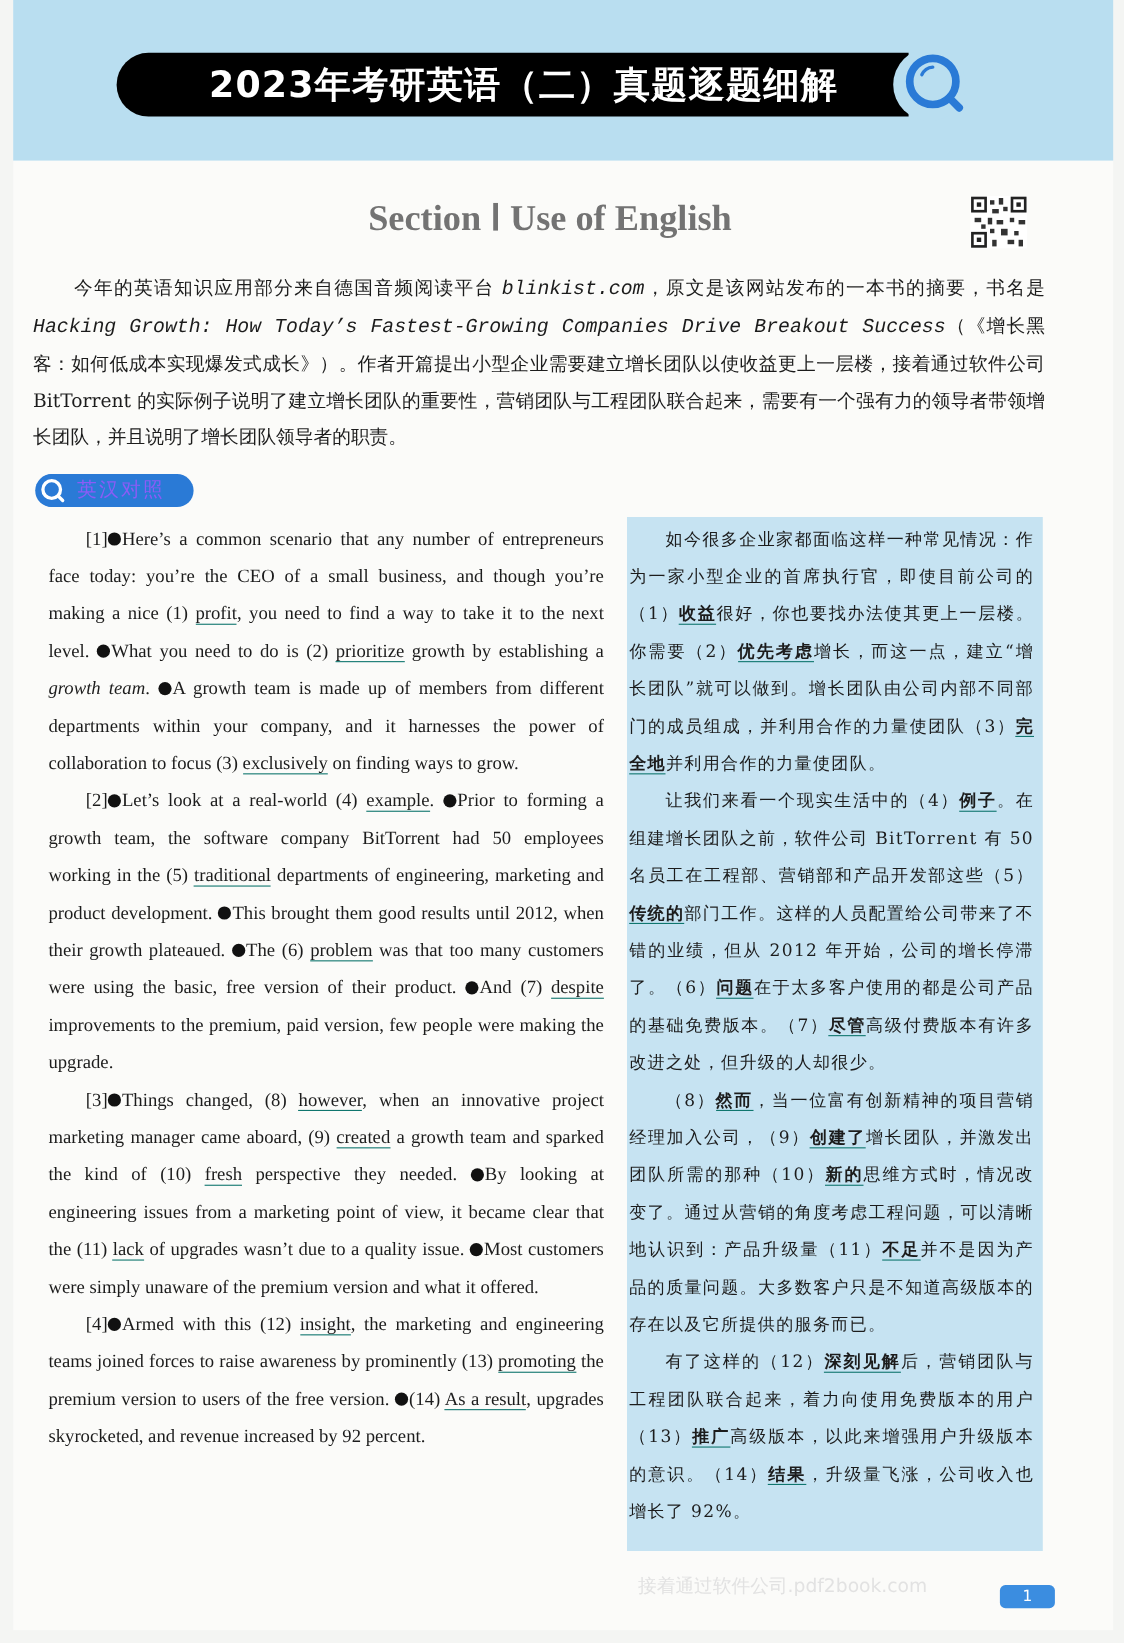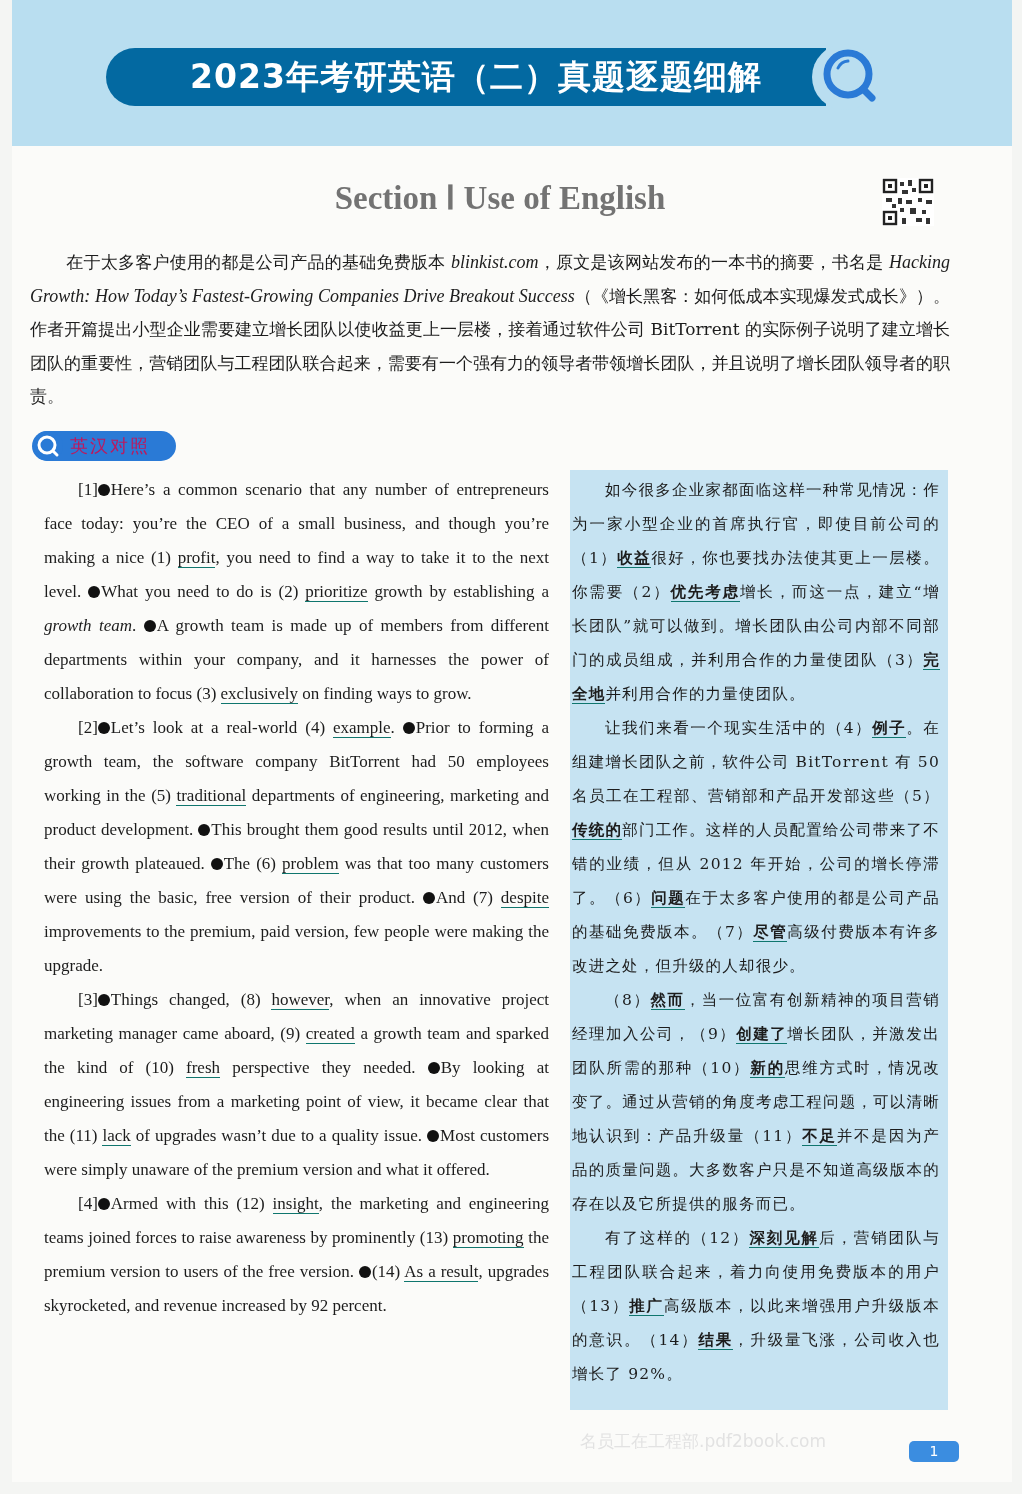"2023年考研英语（二）真题逐题细解" .title-pill { background: #0369a1 -> #000000 }
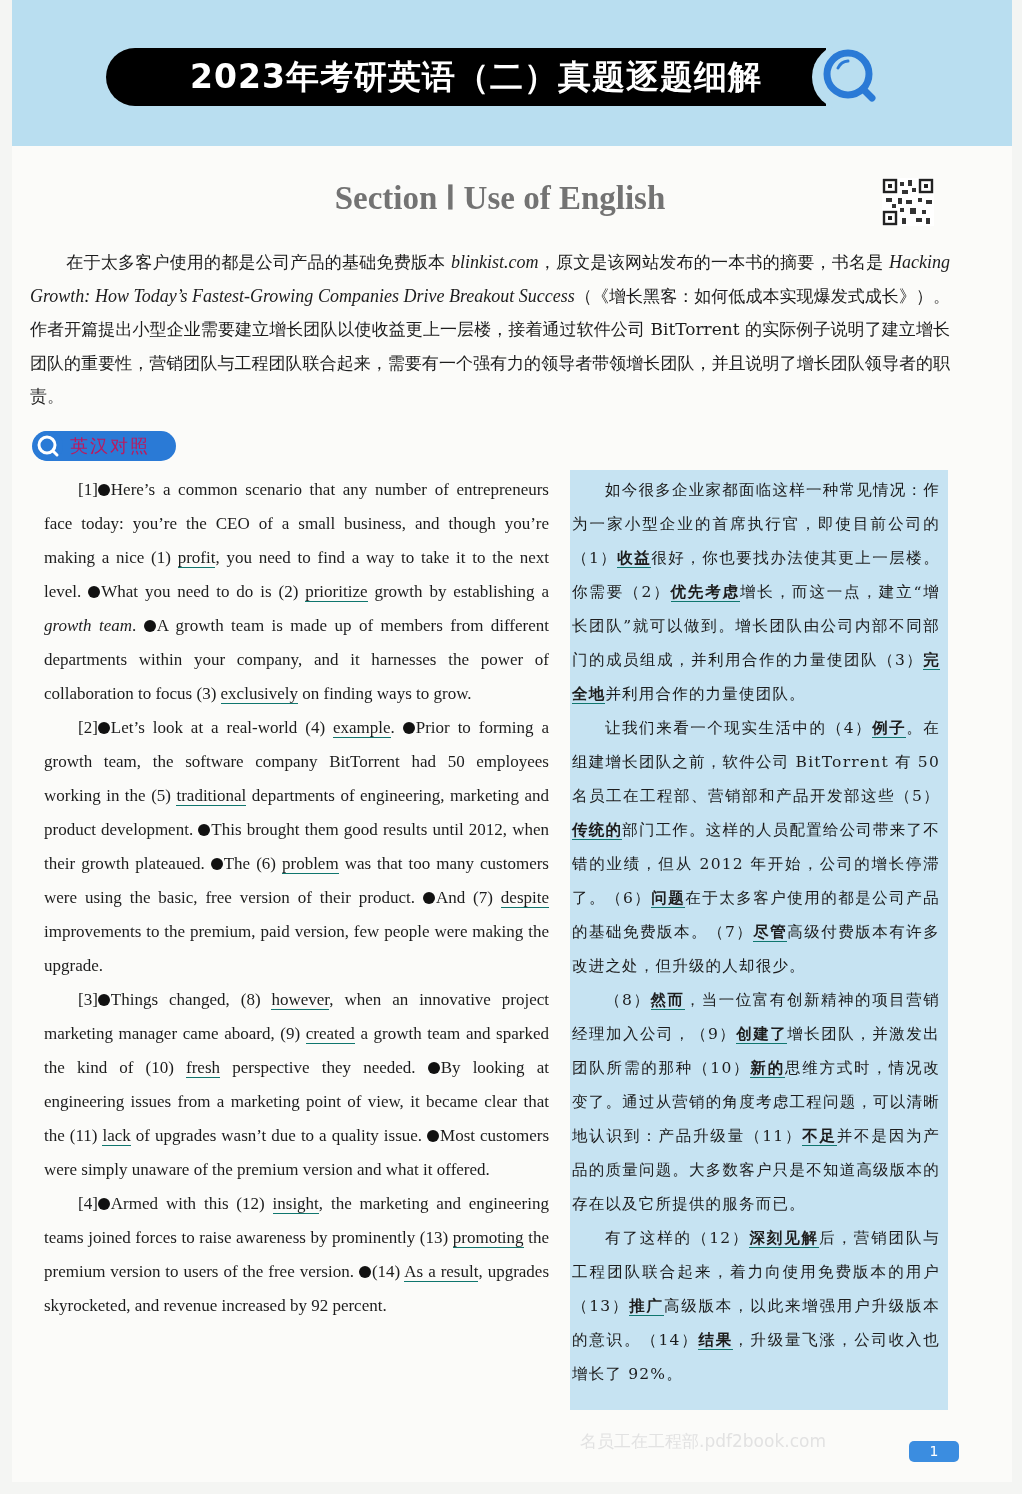"在于太多客户使用的都是公司产品的基础免费版本" span { text: 在于太多客户使用的都是公司产品的基础免费版本 -> 今年的英语知识应用部分来自德国音频阅读平台 }
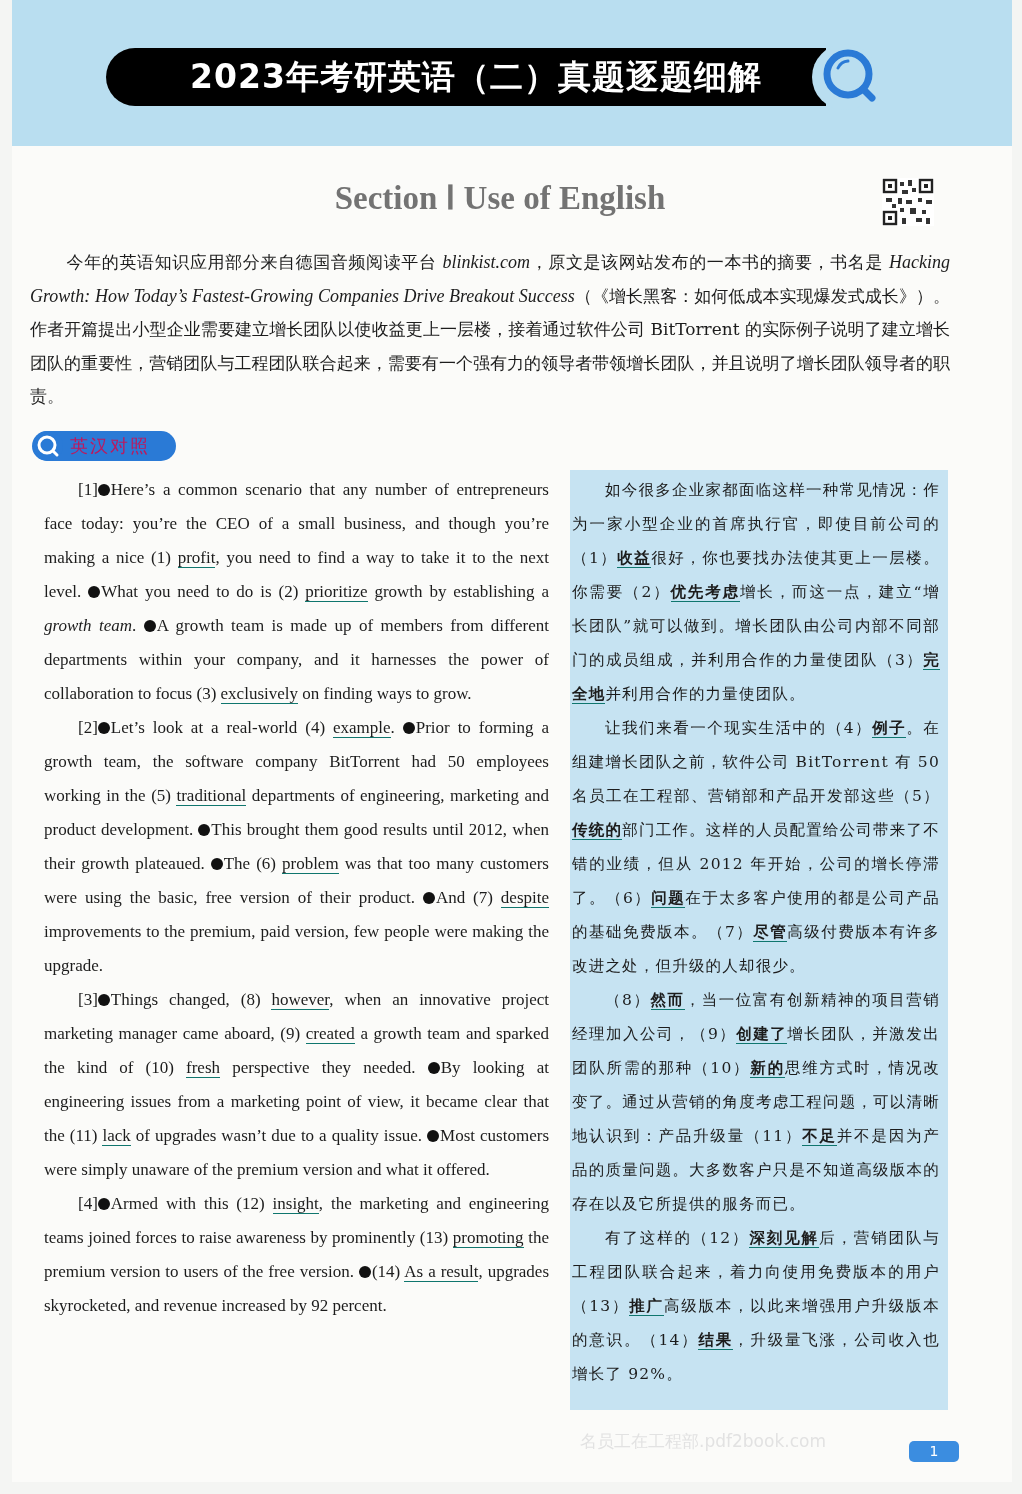"blinkist.com" .intro i { font-family: Liberation Serif, serif -> Liberation Mono, monospace }
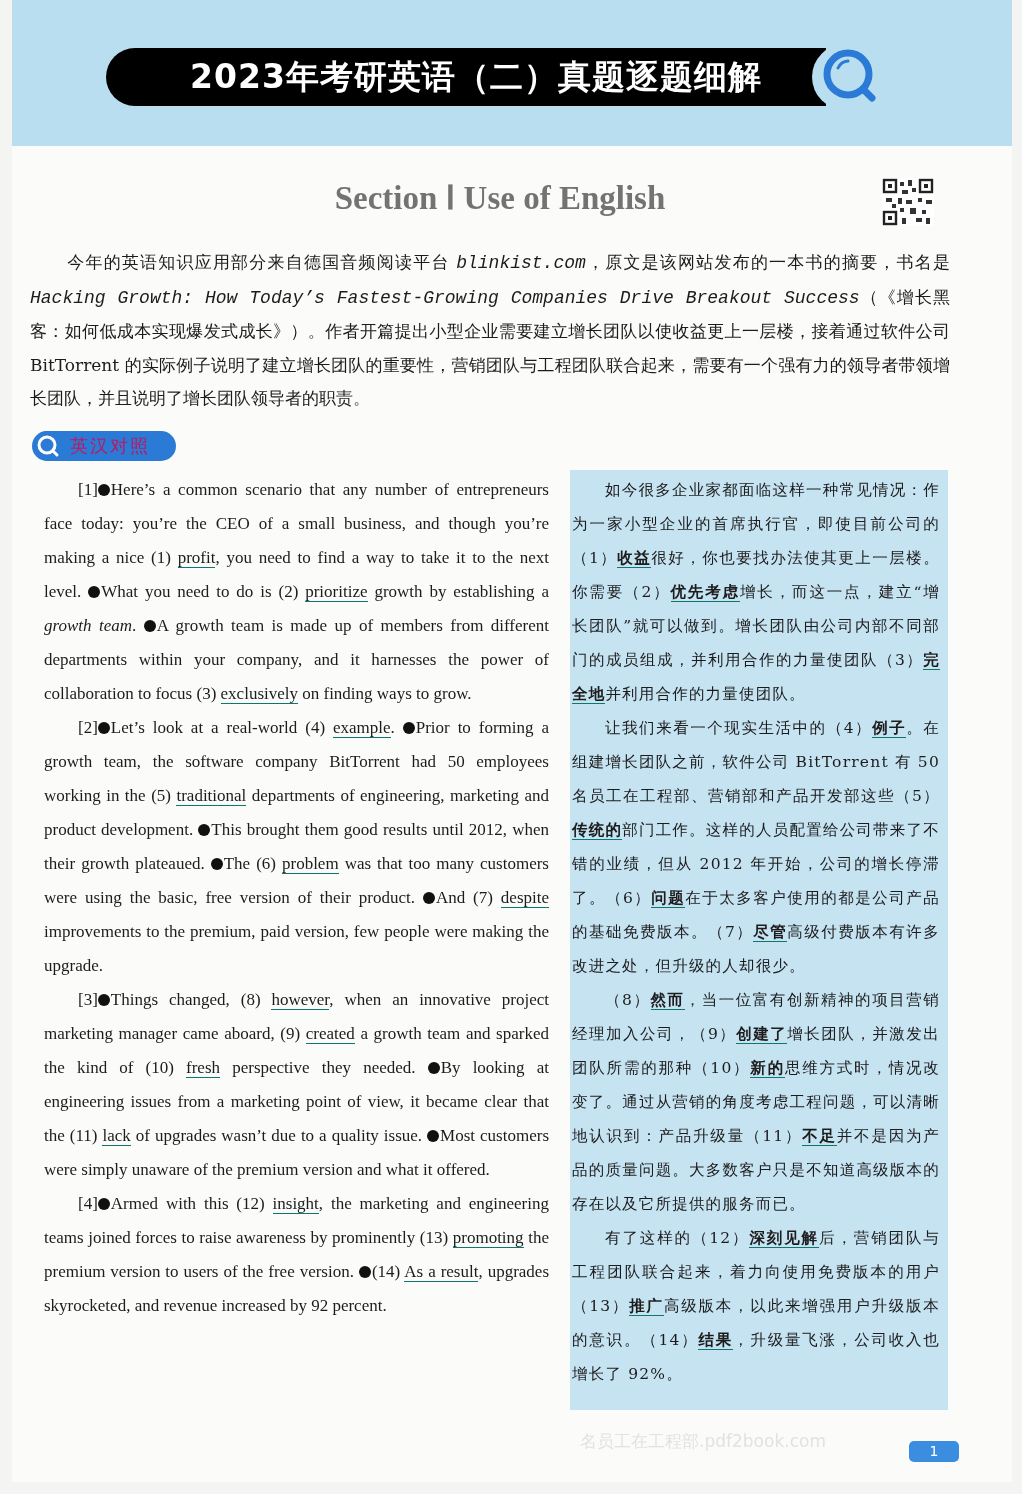"英汉对照" .badge-label { color: #be185d -> #8b5cf6 }
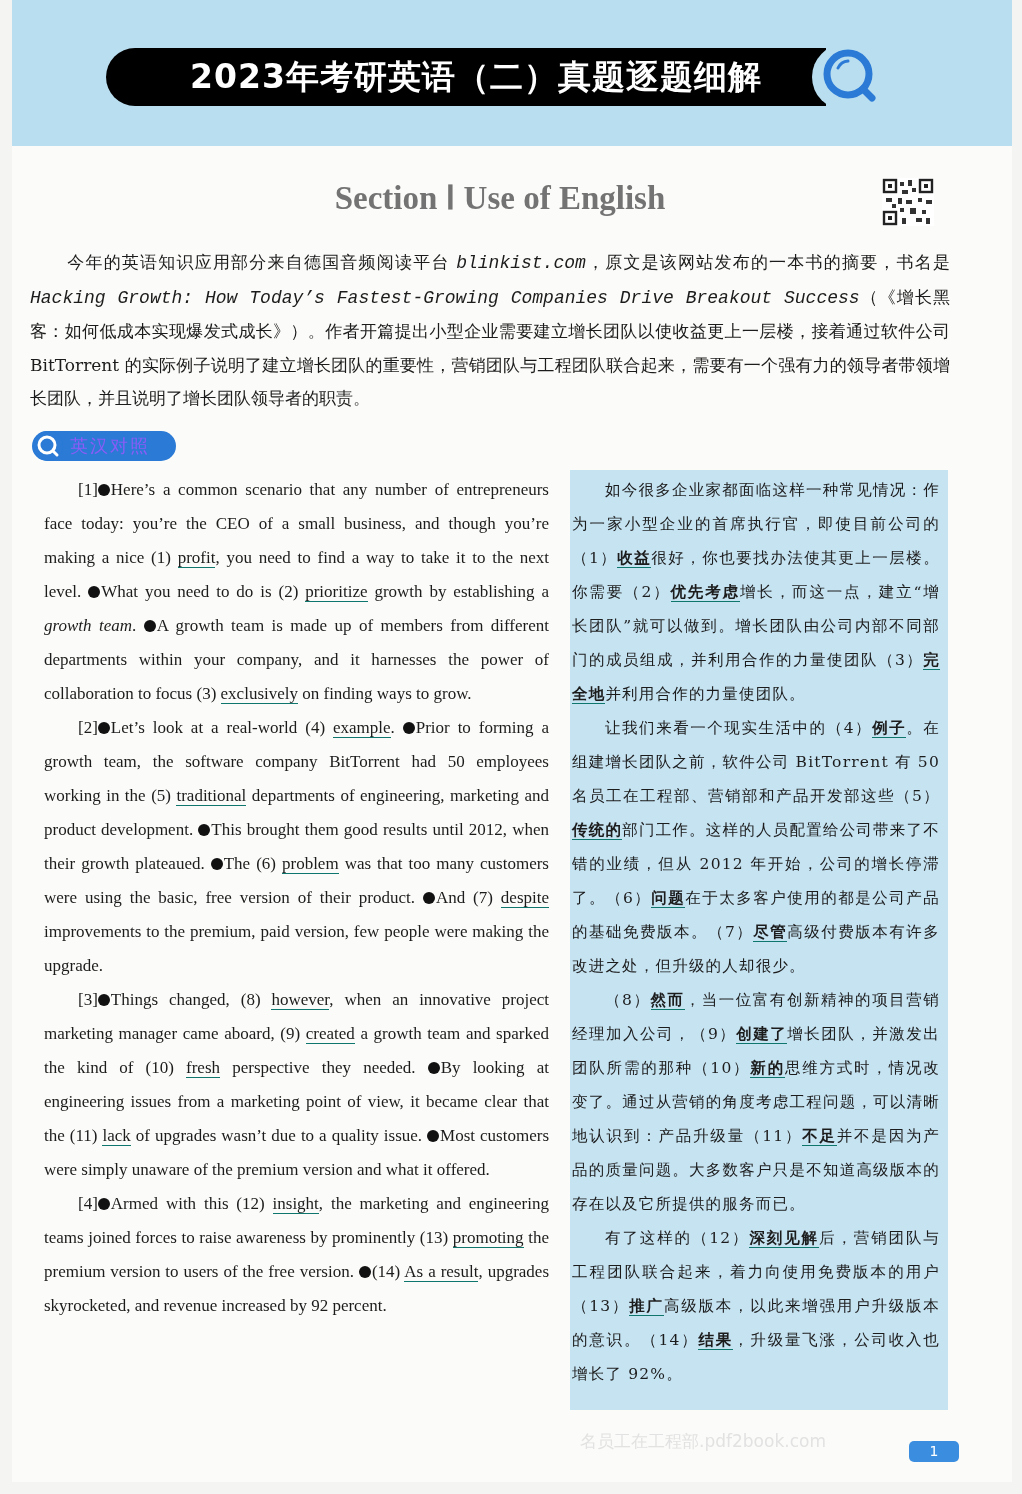"名员工在工程部.pdf2book.com" div.watermark { text: 名员工在工程部.pdf2book.com -> 接着通过软件公司.pdf2book.com }
